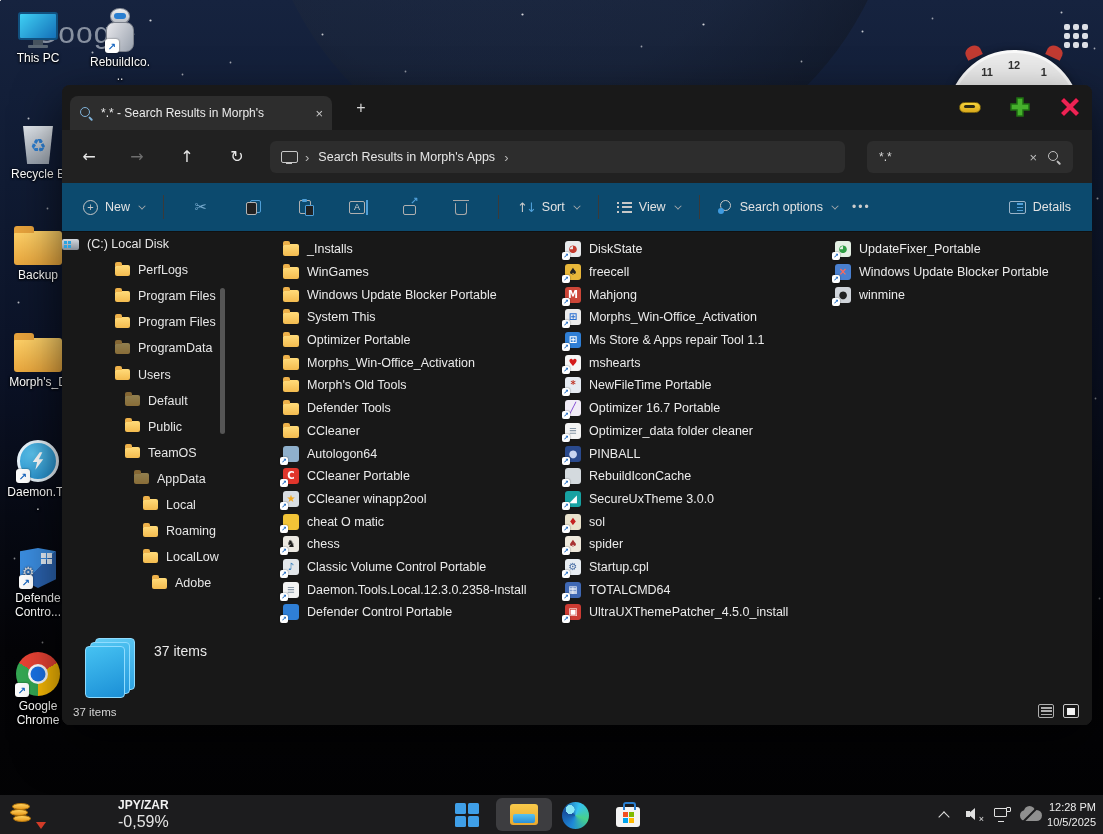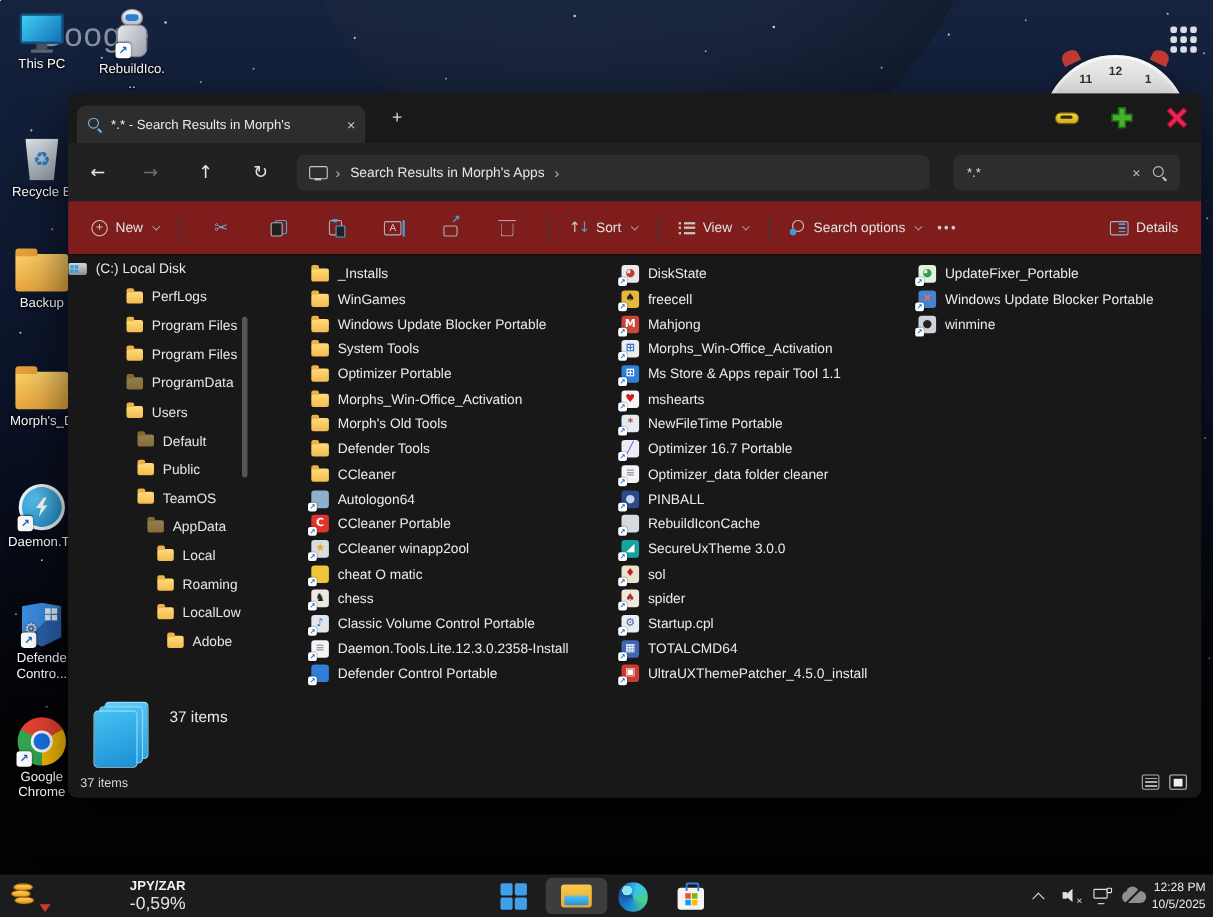"New" .toolbar { background: #7f1d1d -> #0c4a6e }
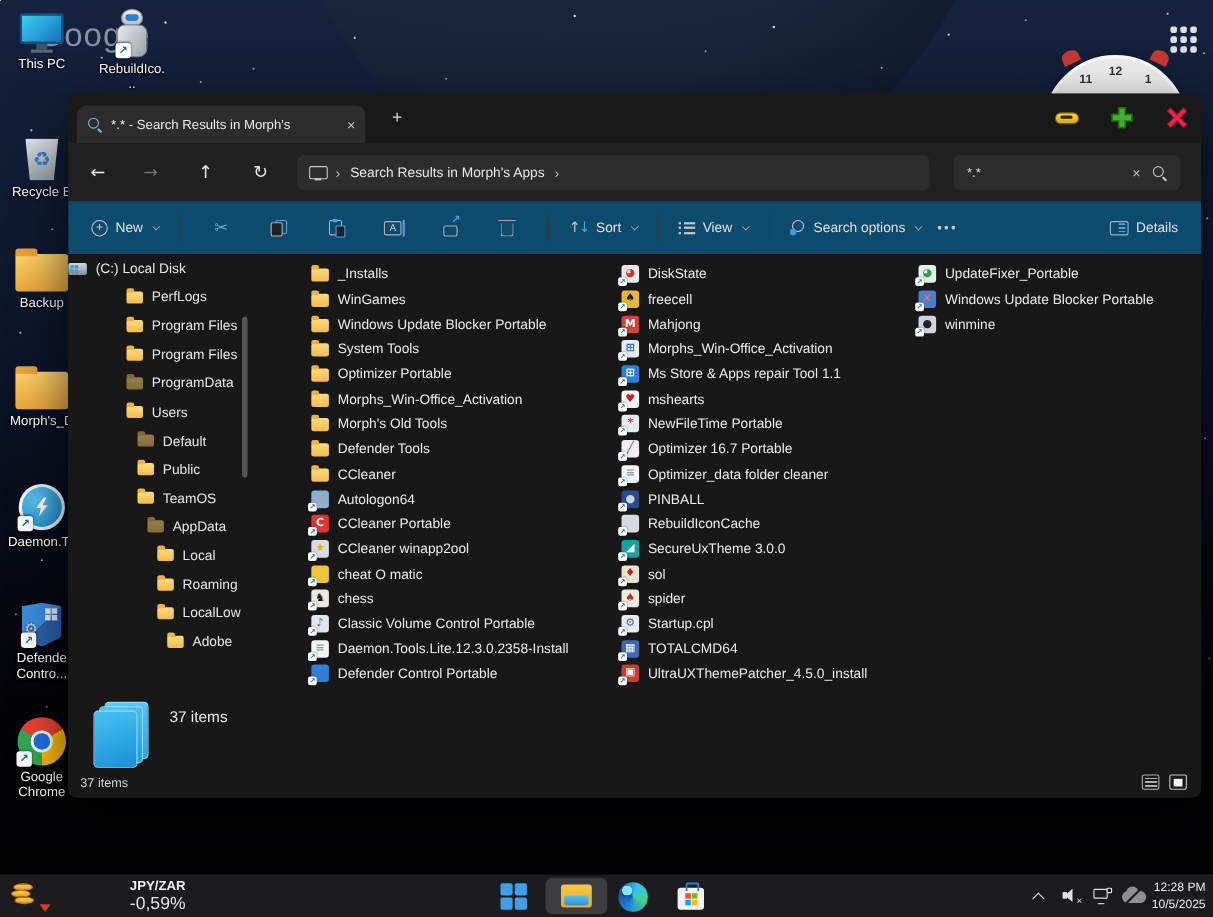"System Tools" span.fname { text: Tools -> This }
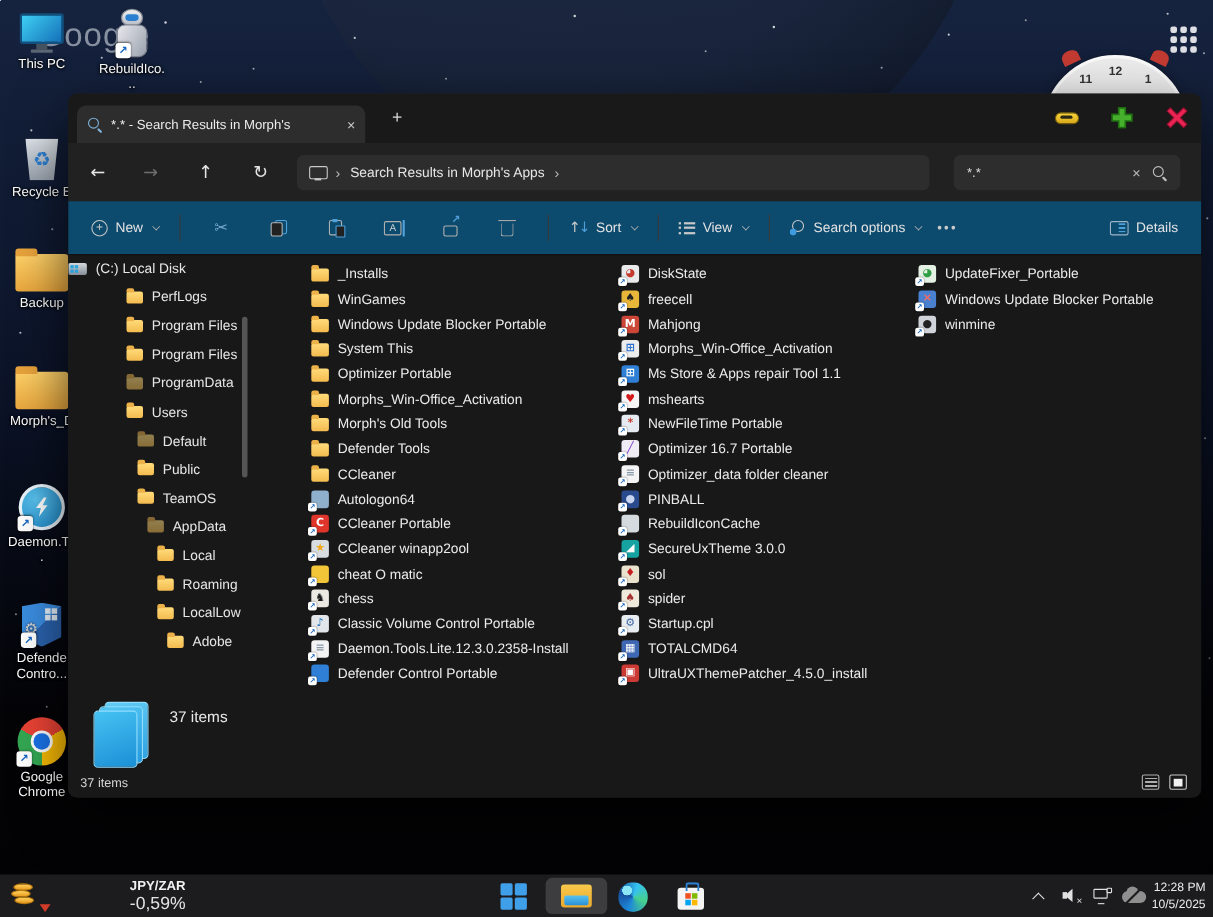"Daemon.Tools.Lite.12.3.0.2358-Install" span.fname { text: Daemon.Tools.Lite.12.3.0.2358-Install -> Daemon.Tools.Local.12.3.0.2358-Install }
